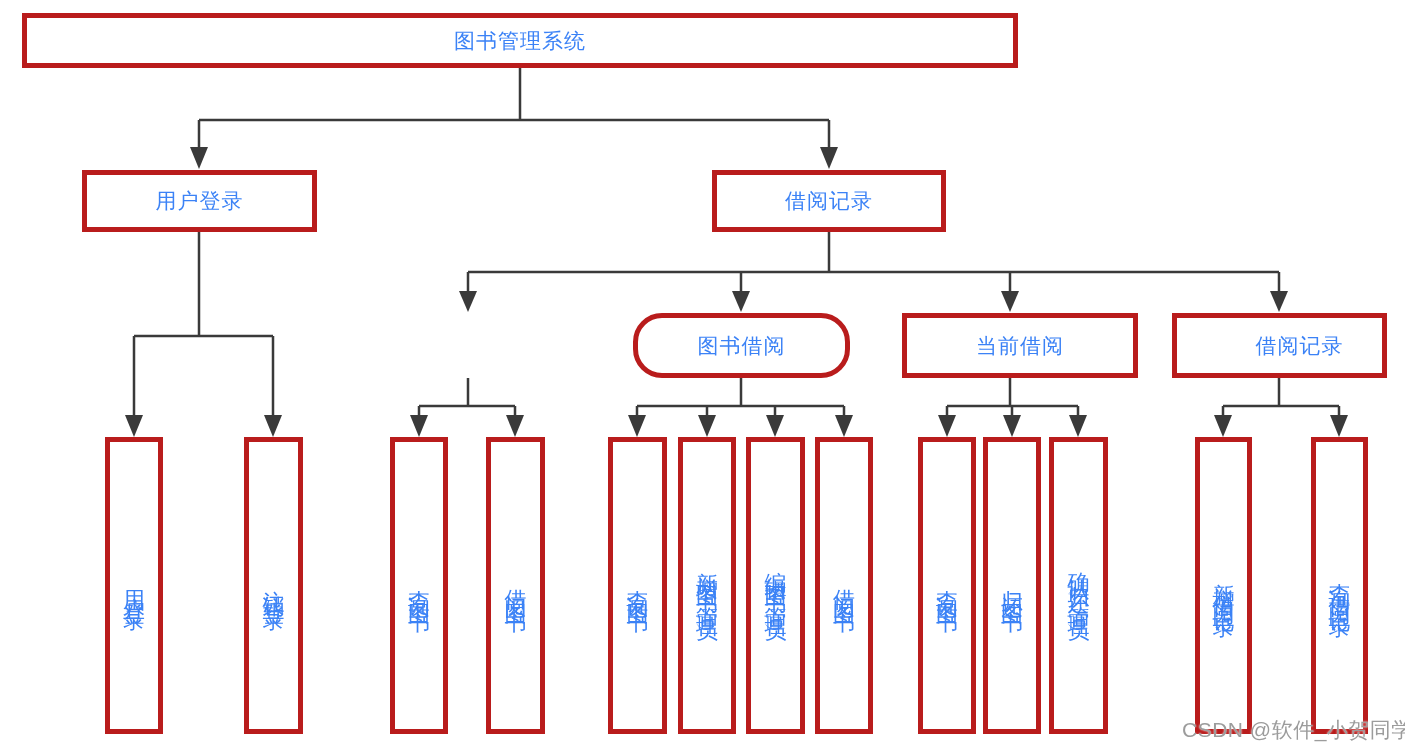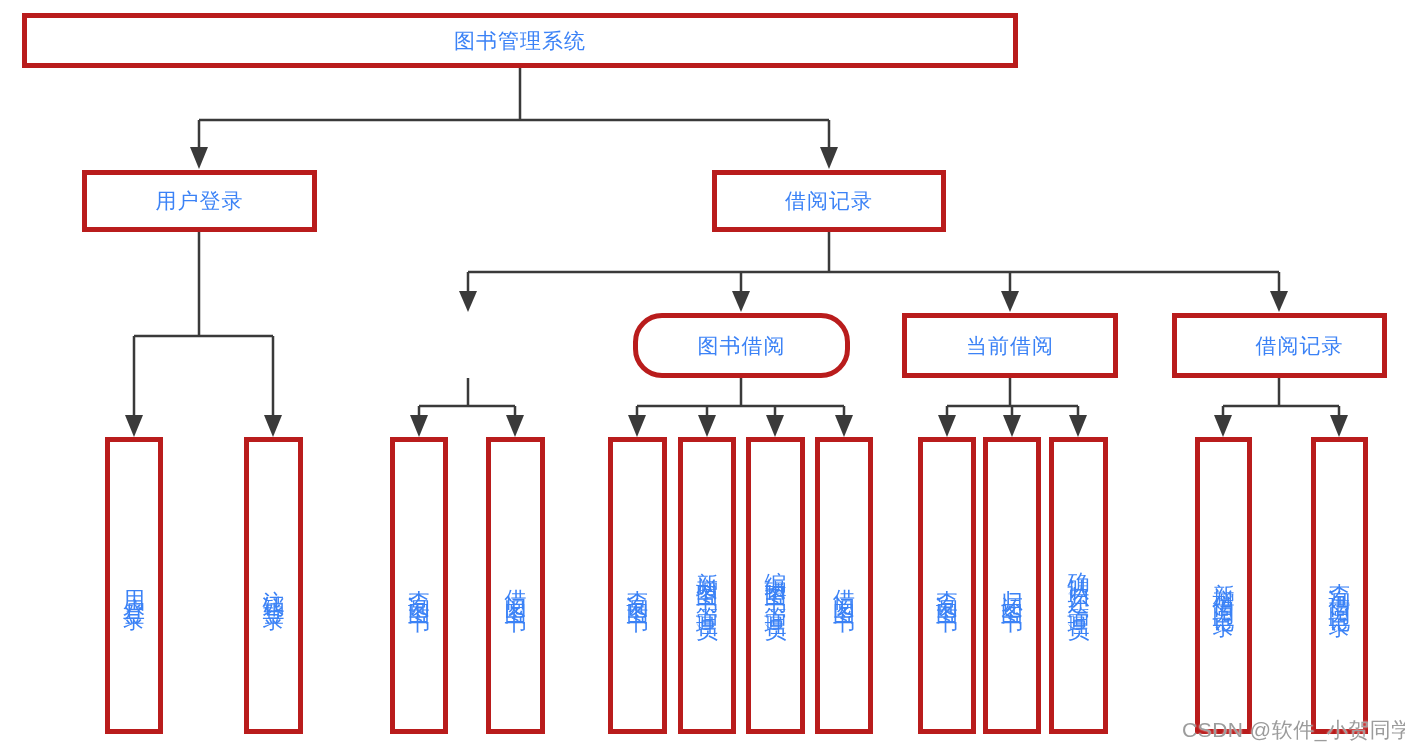"当前借阅" div.box { width: 216px -> 236px }
